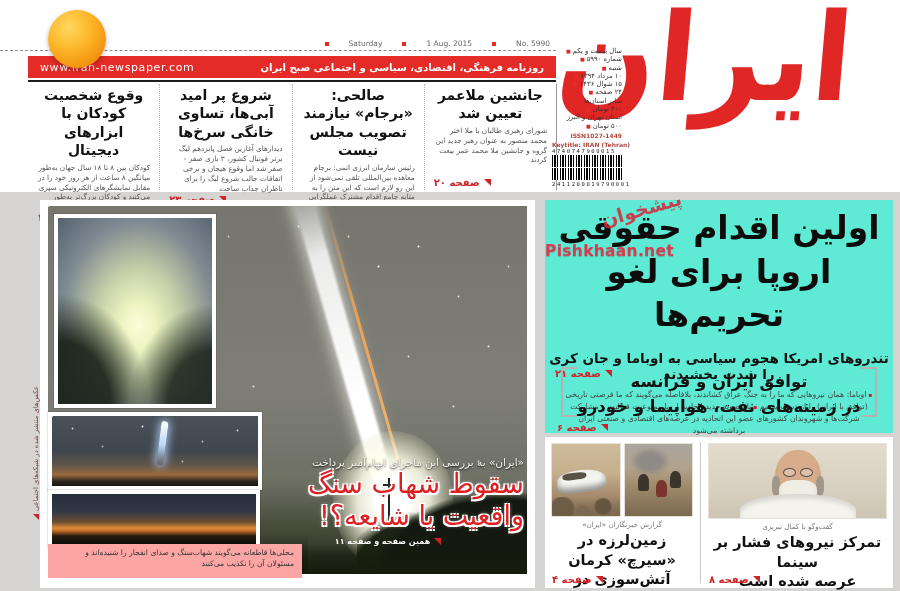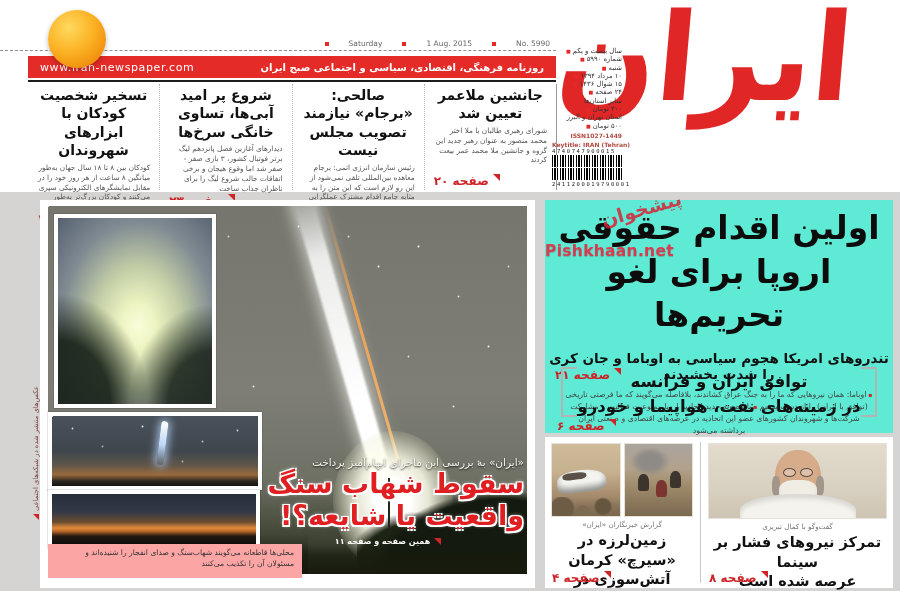"تسخیر شخصیت کودکان با ابزارهای" h2 { text: تسخیر شخصیت کودکان با ابزارهای شهروندان -> وقوع شخصیت کودکان با ابزارهای دیجیتال }
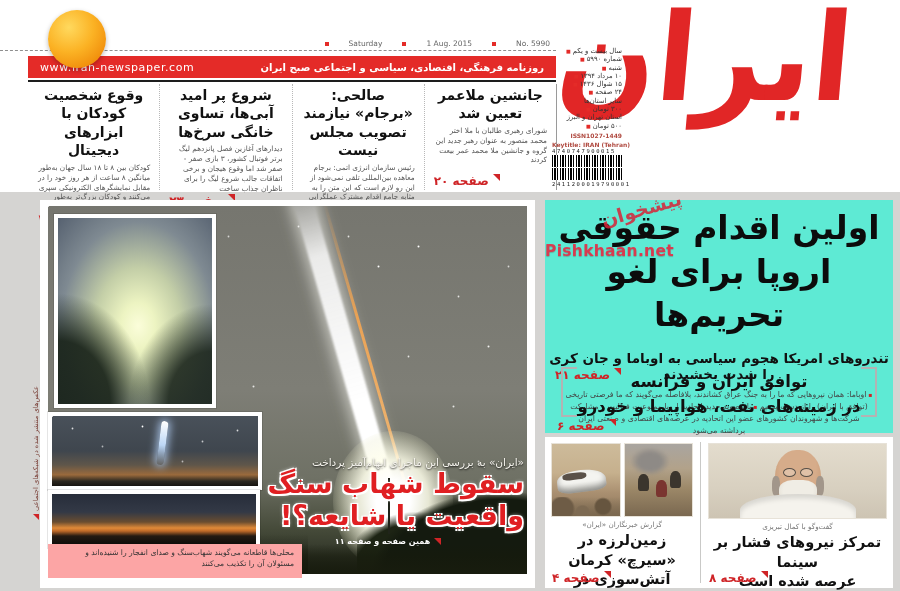"صفحه ۲۰" .pageref { align-items: flex-start -> center; font-size: 12px -> 10px }
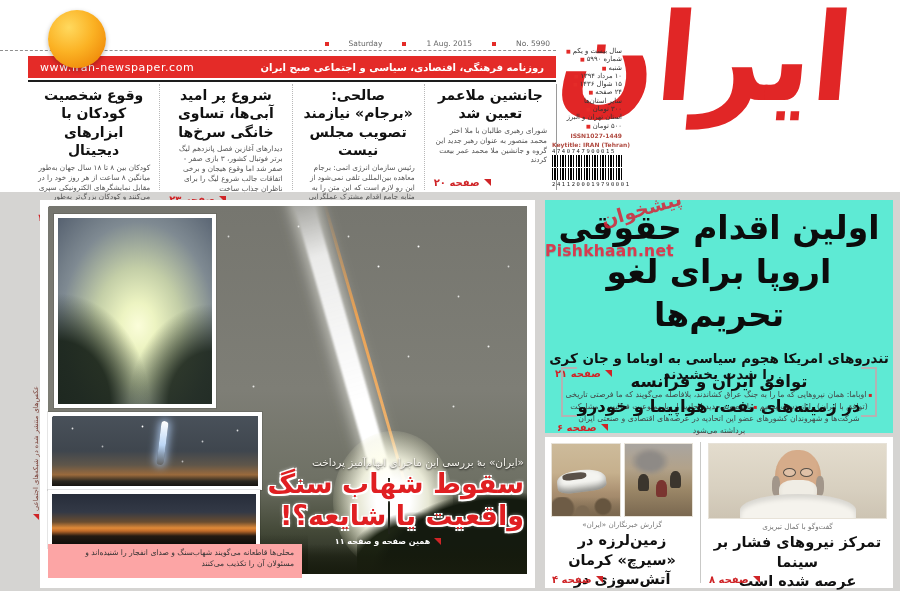"سقوط شهاب سنگ" .ov-title { font-weight: bold -> normal }
